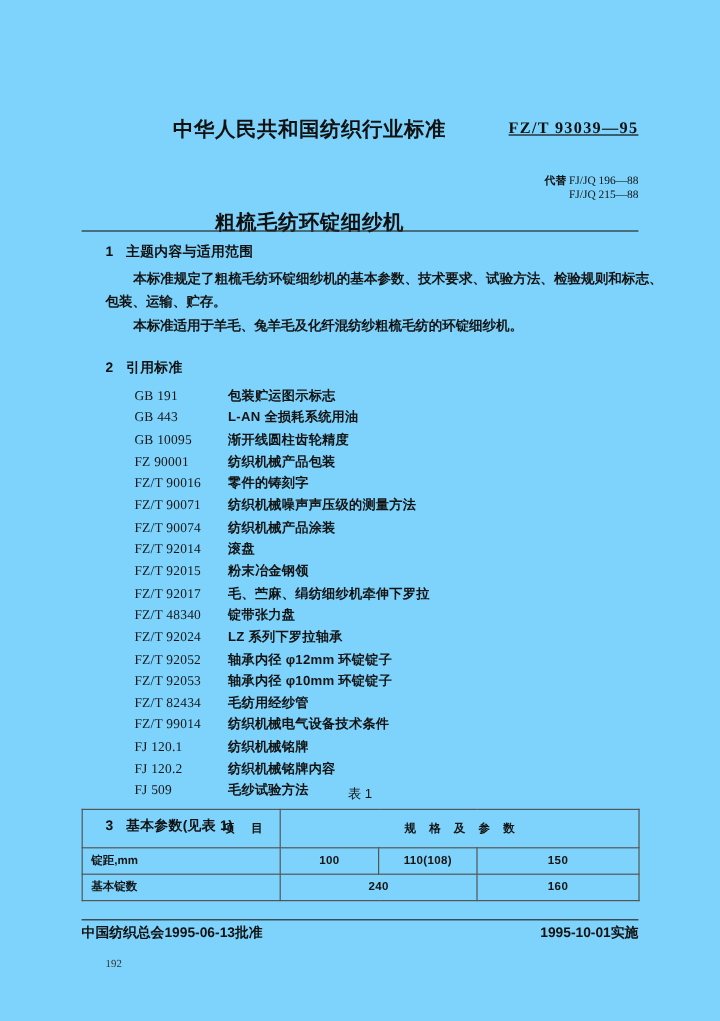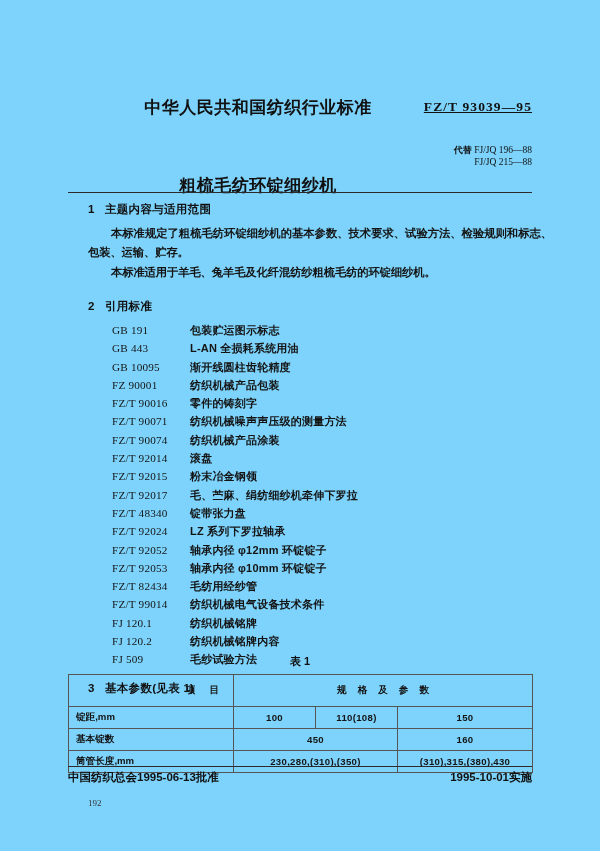"表 1" .table-caption { font-weight: bold -> normal }
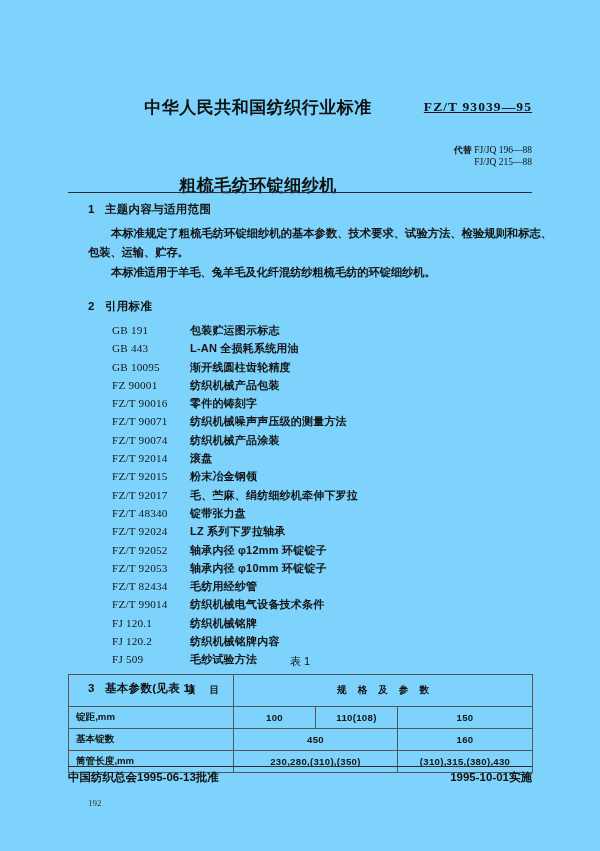"450" td.cell-val { text: 450 -> 240 }
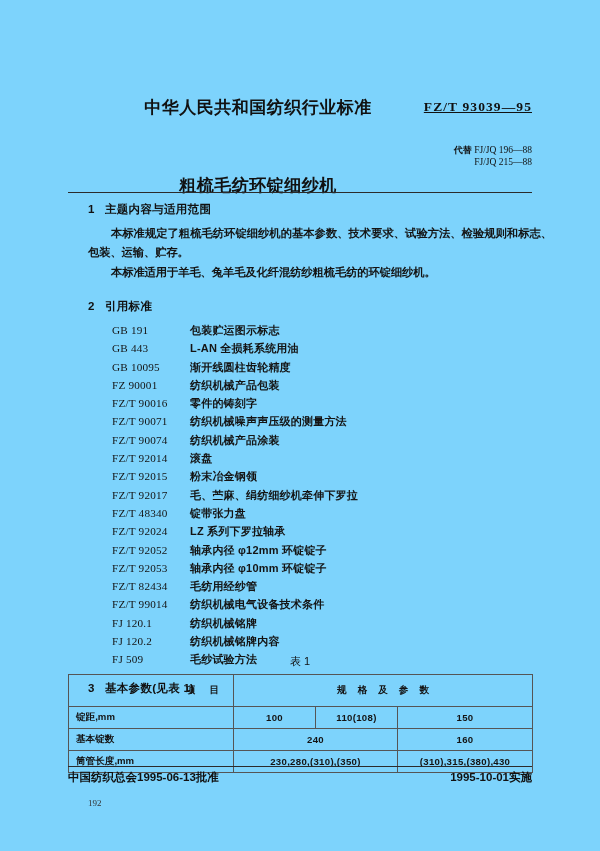"筒管长度,mm" tr { html: <tr> <td>筒管长度,mm</td> <td>230,280,(310),(350)</td> <td>(310),315,(380),430</td> </tr> -> none }
